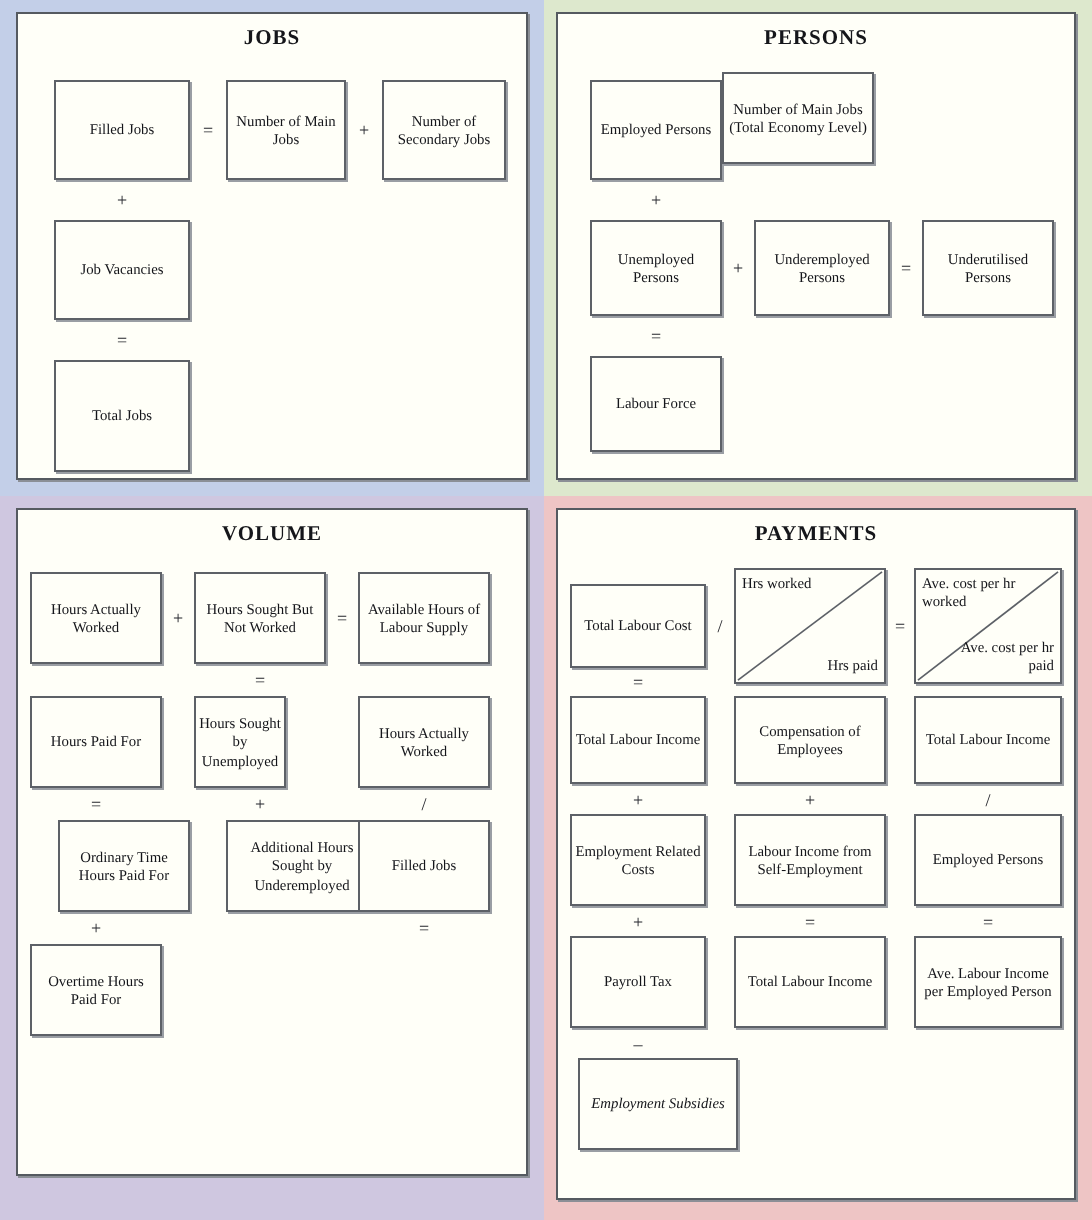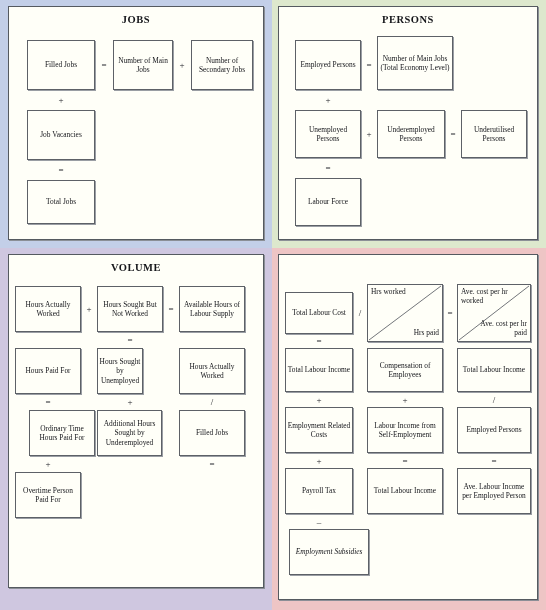"Number of Main Jobs (Total" div.box { height: 54px -> 46px; left: 98px -> 82px }
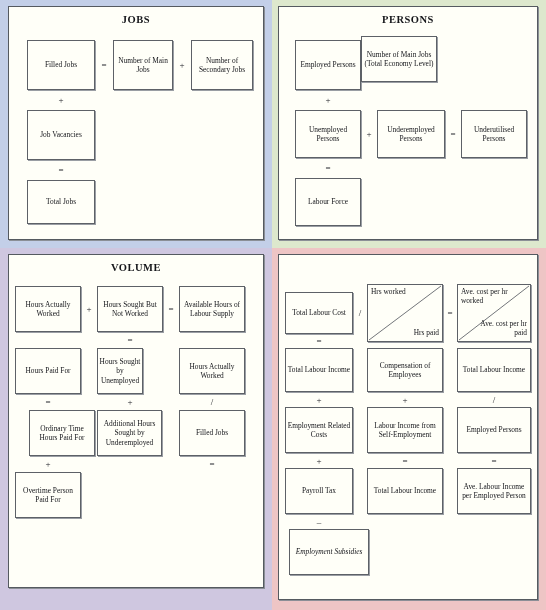"Total Jobs" div.box { height: 44px -> 56px }
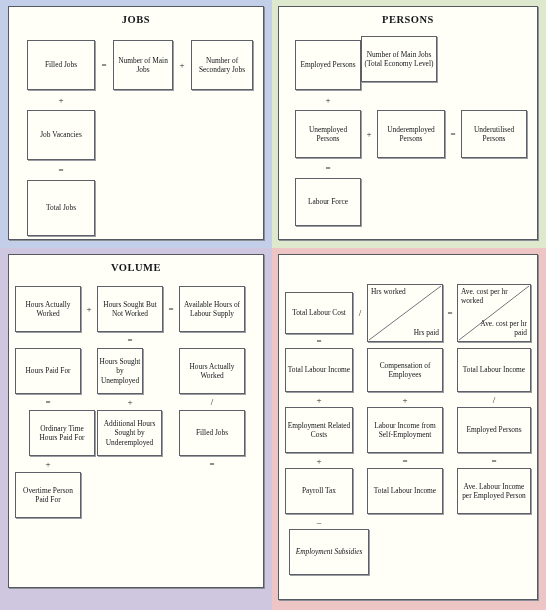"PAYMENTS" div.panel-title { html: none -> <div>PAYMENTS</div> }
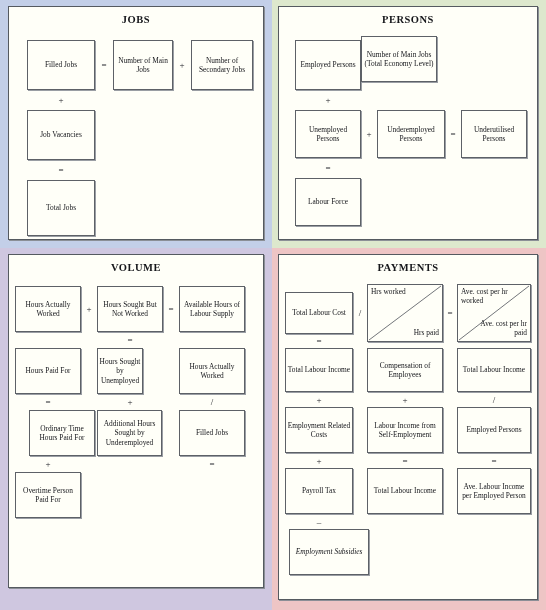"Additional Hours Sought by Underemployed" div.box { left: 88px -> 104px; width: 65px -> 76px }
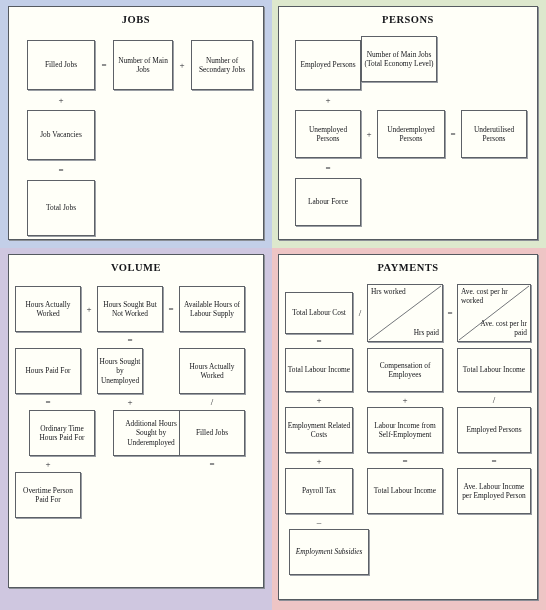"Overtime Person Paid For" span { text: Person -> Hours }
